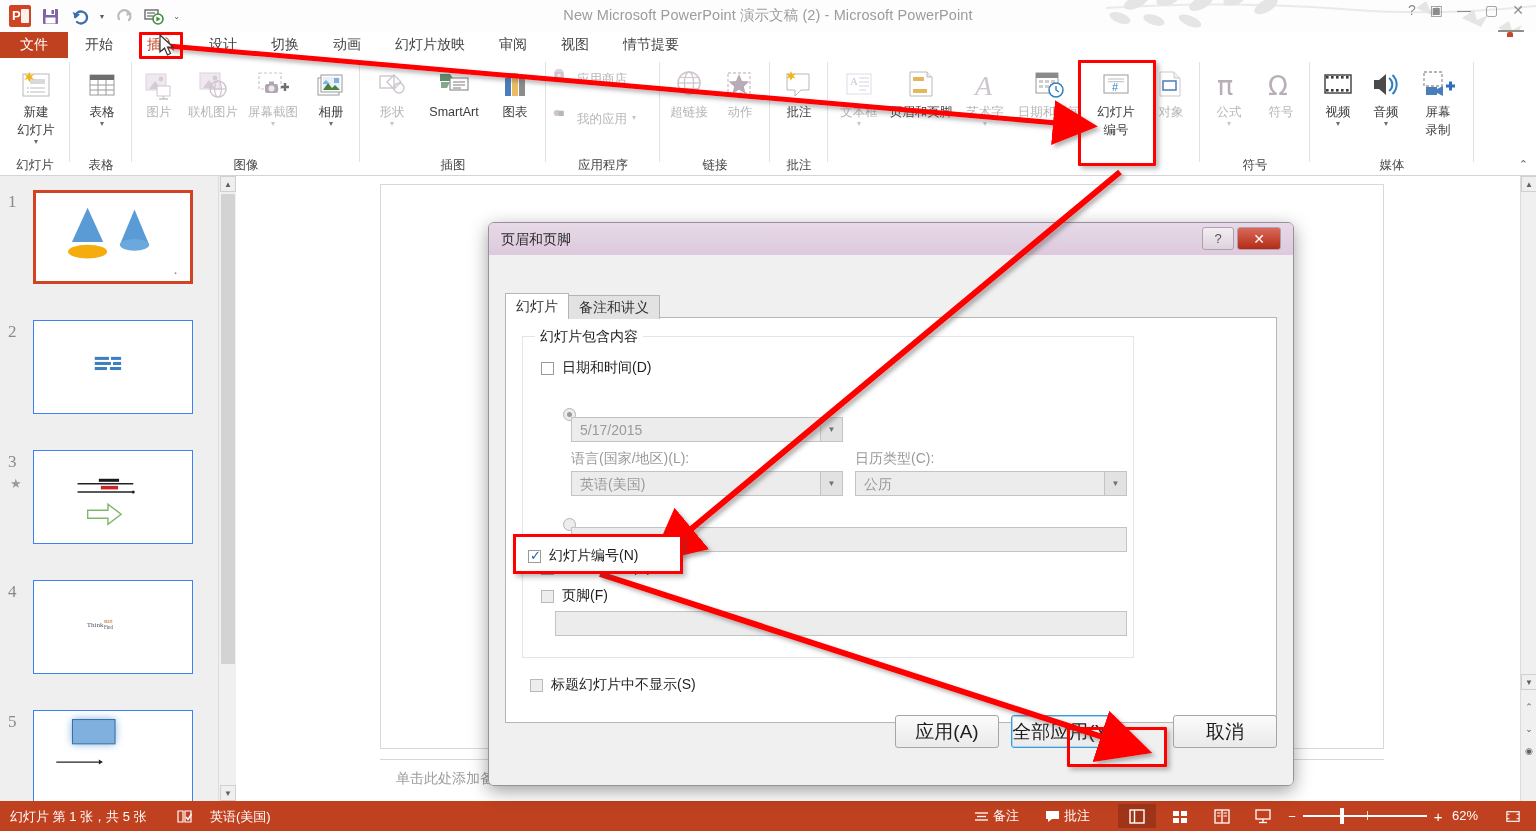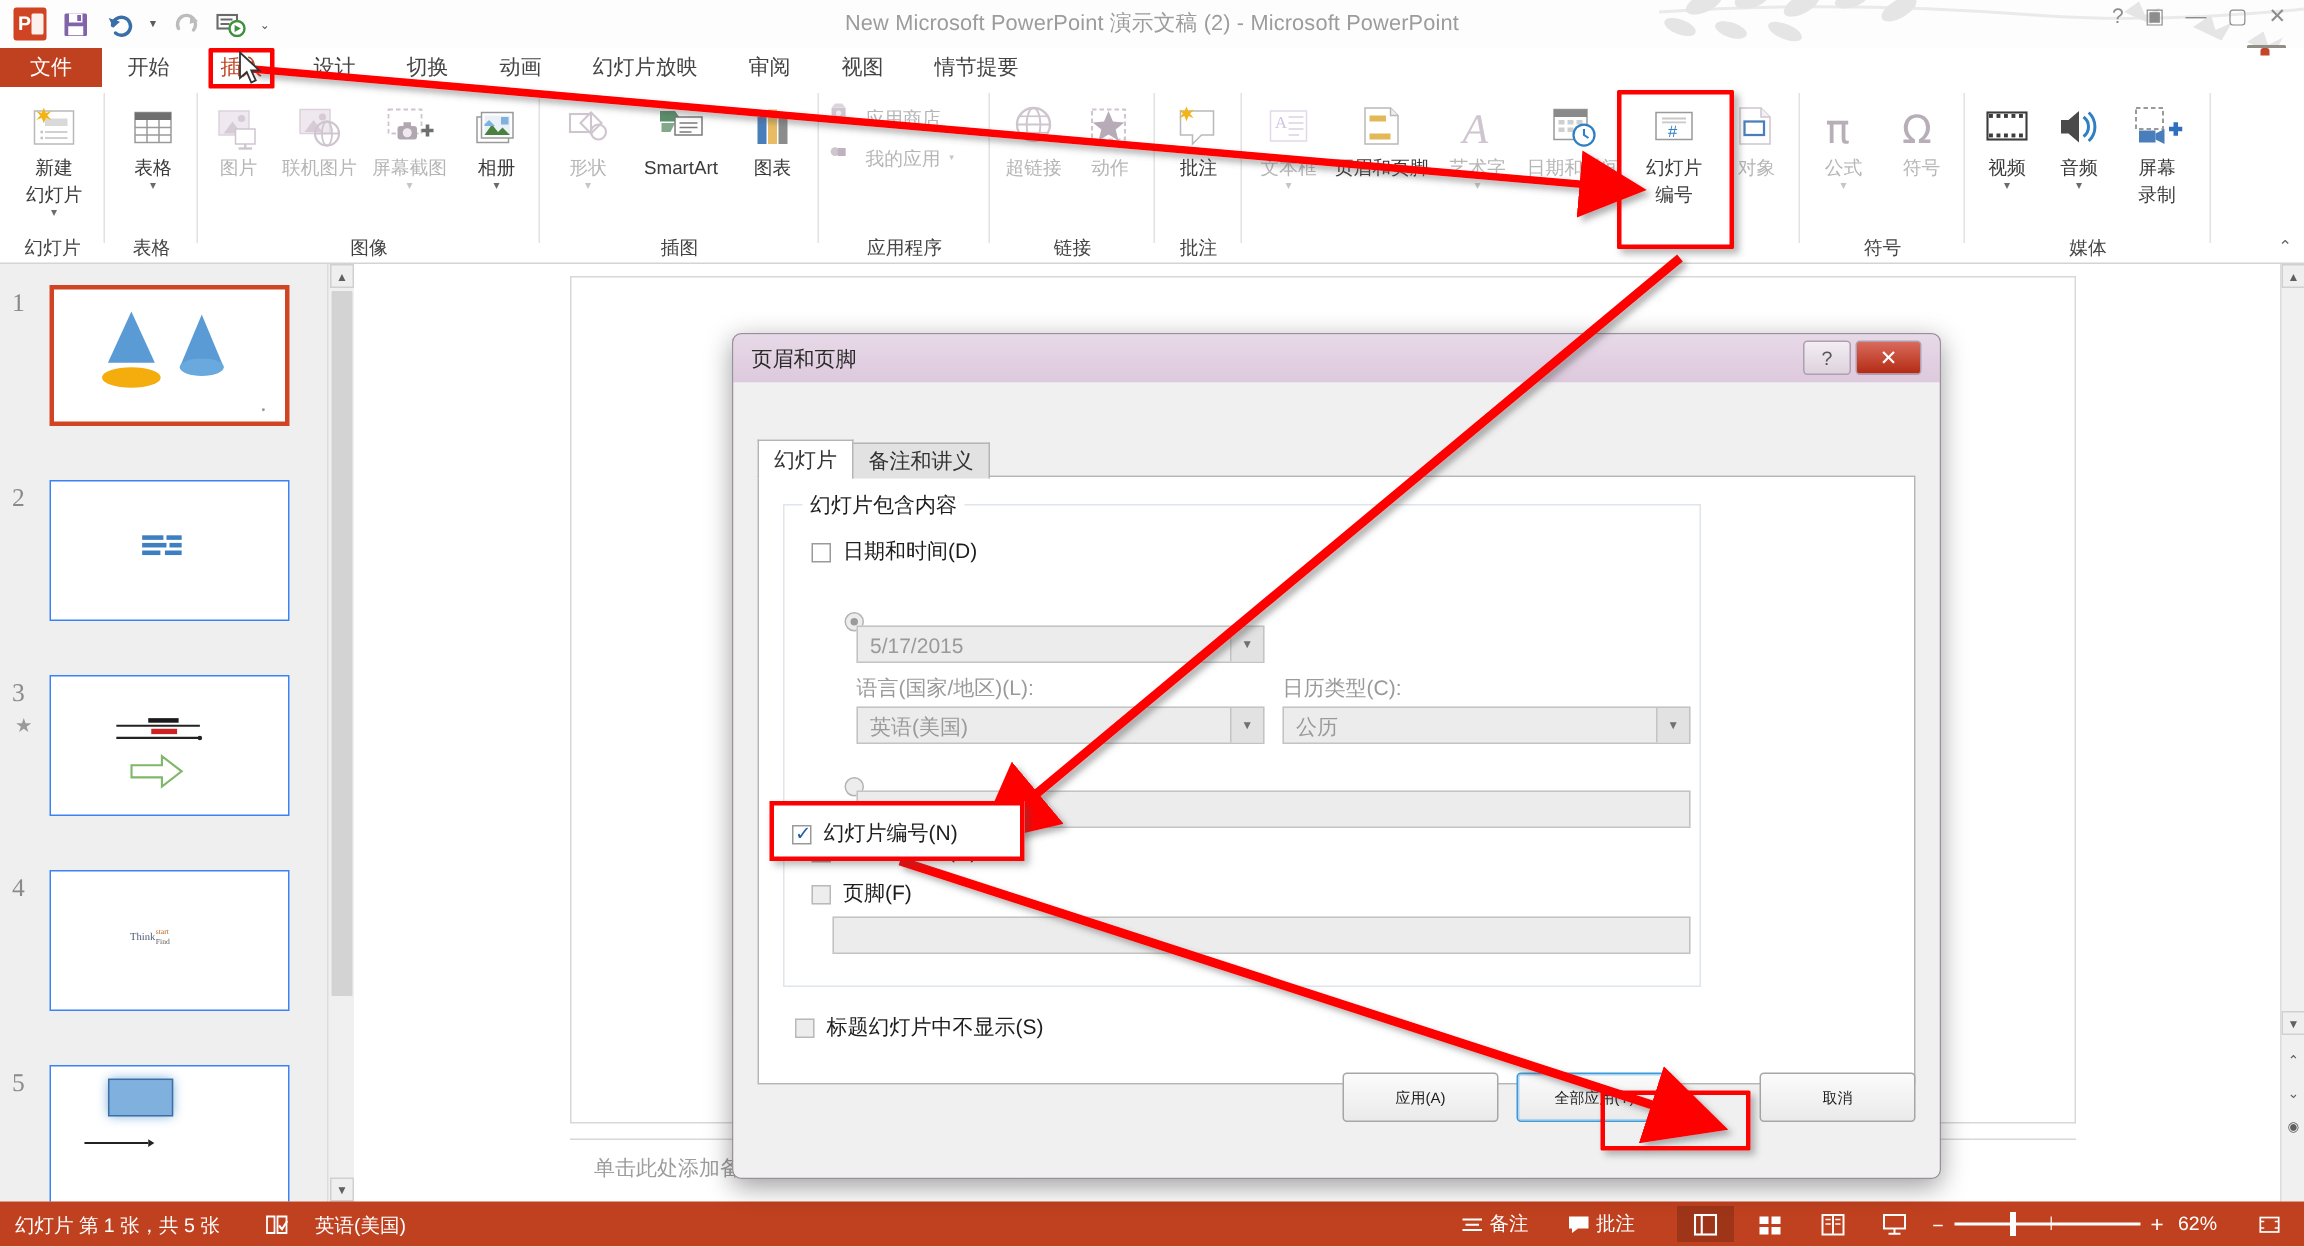"我的应用" div.itm { font-family: Liberation Mono, monospace -> none; top: 36px -> 48px }
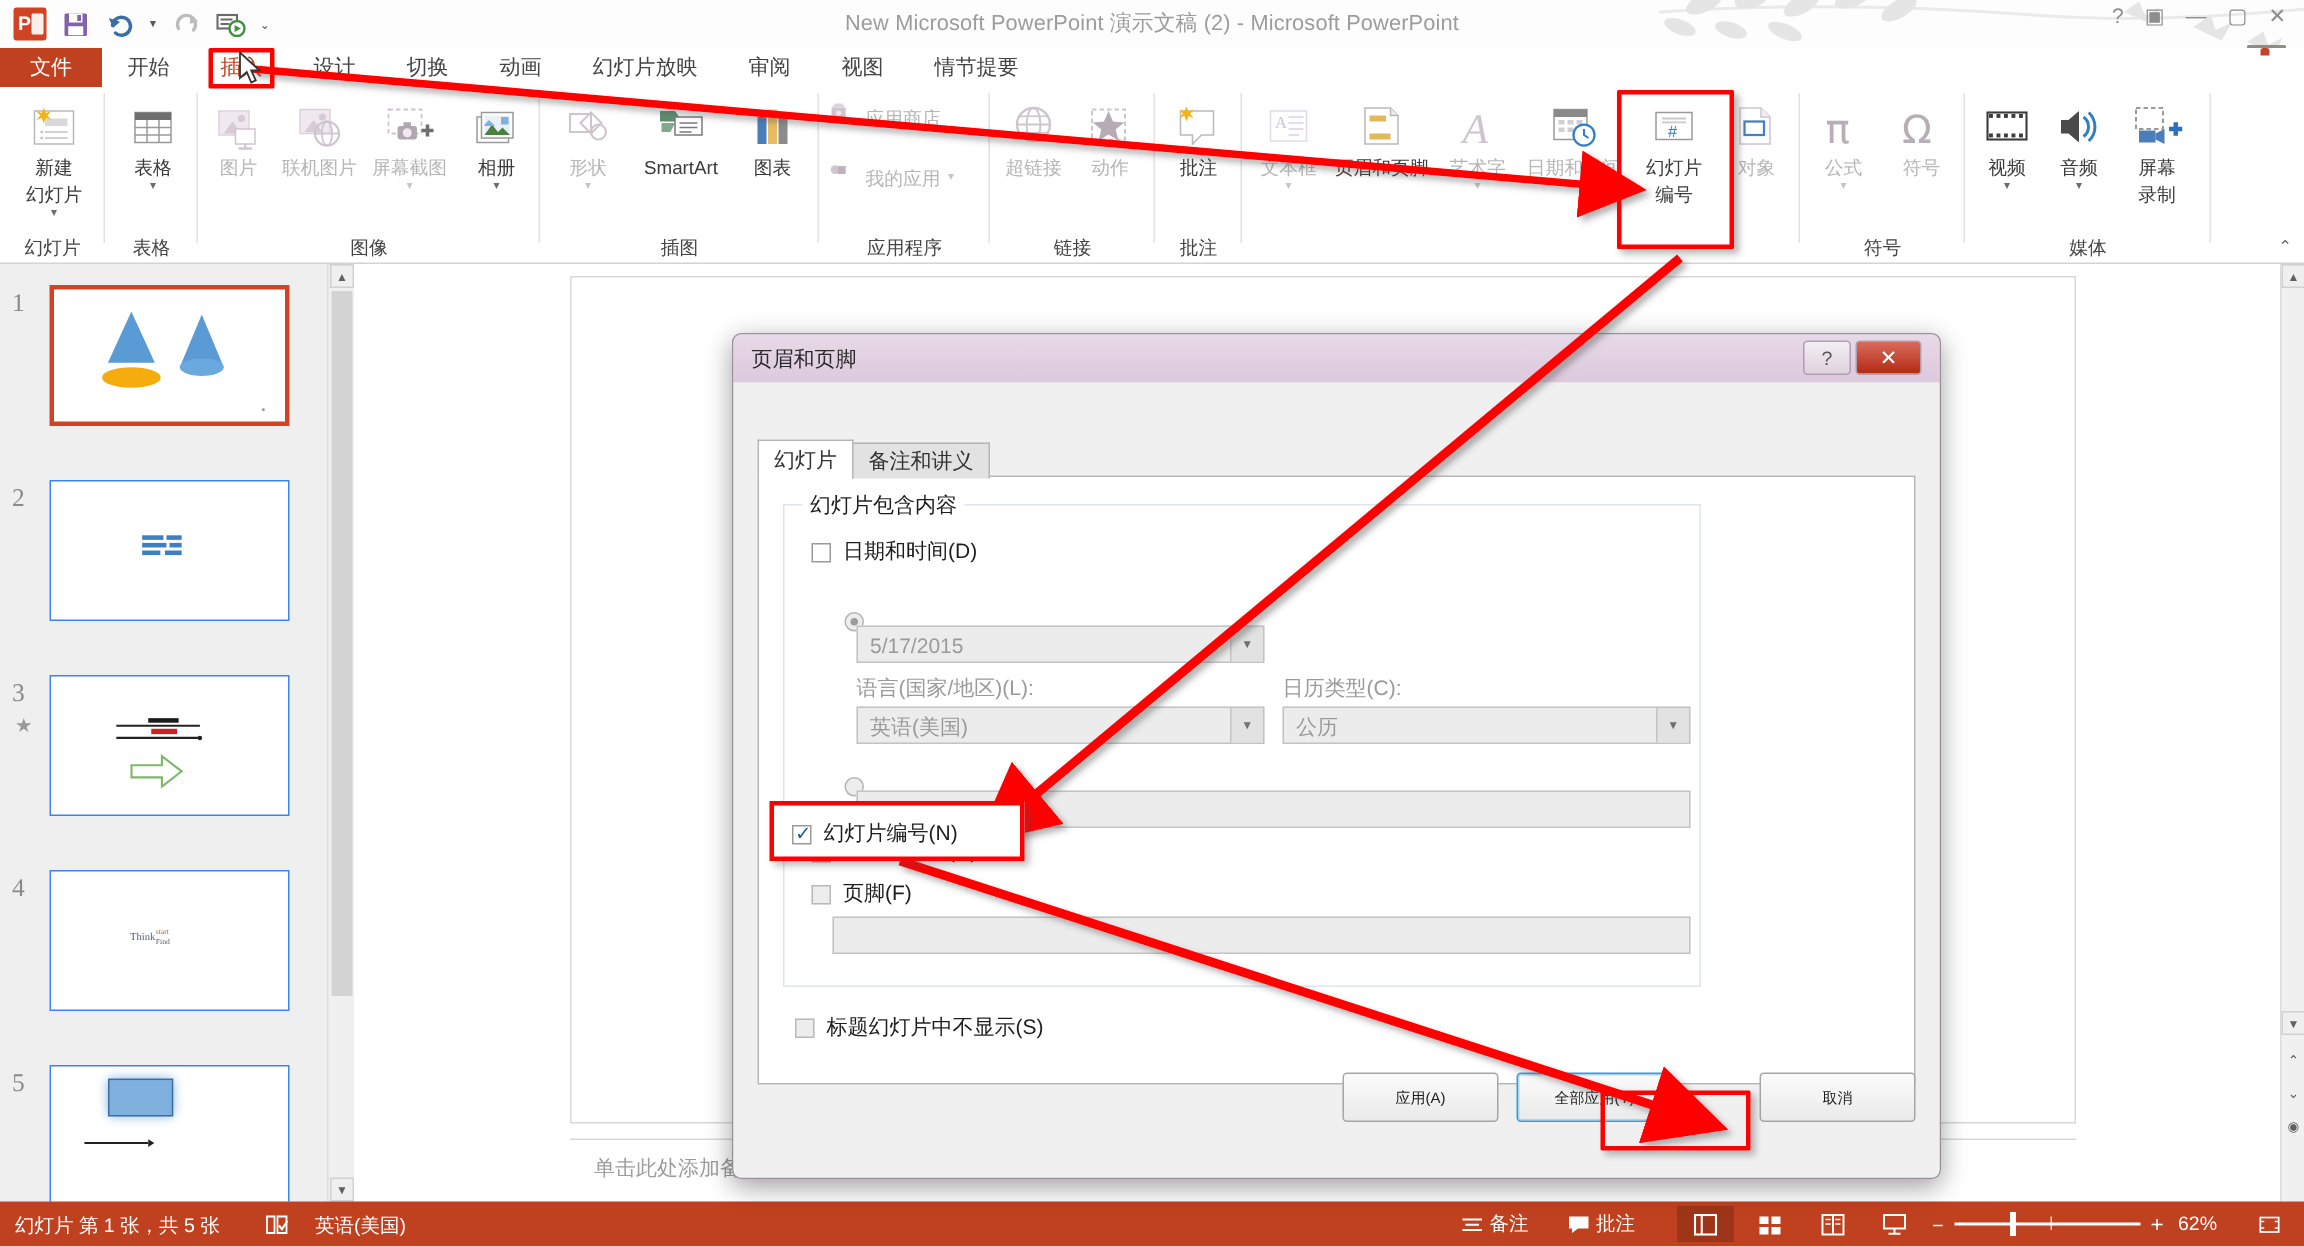"应用(A)" .dbtn { font-size: 10px -> 19px }
